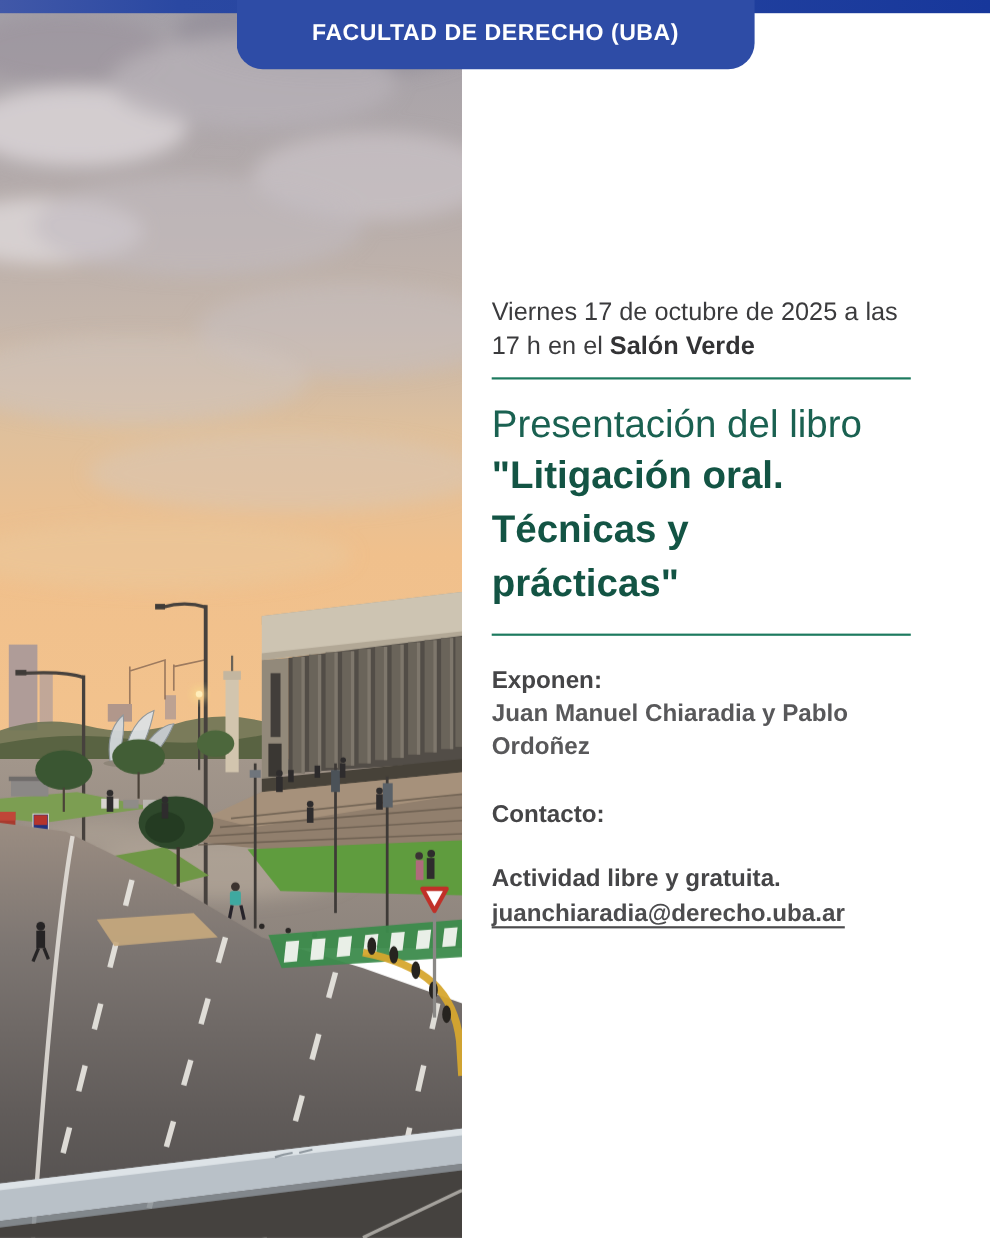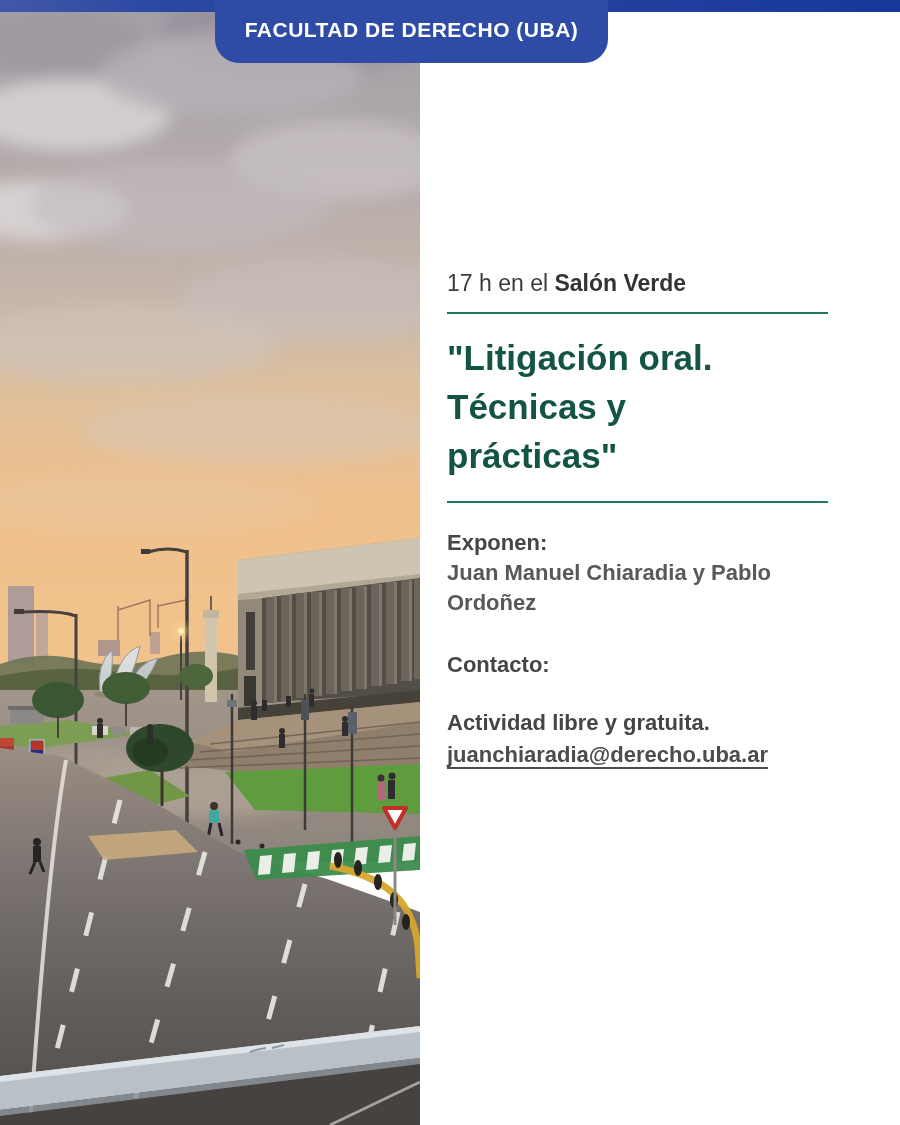"FACULTAD DE DERECHO (UBA)" .banner { width: 393px -> 471px }
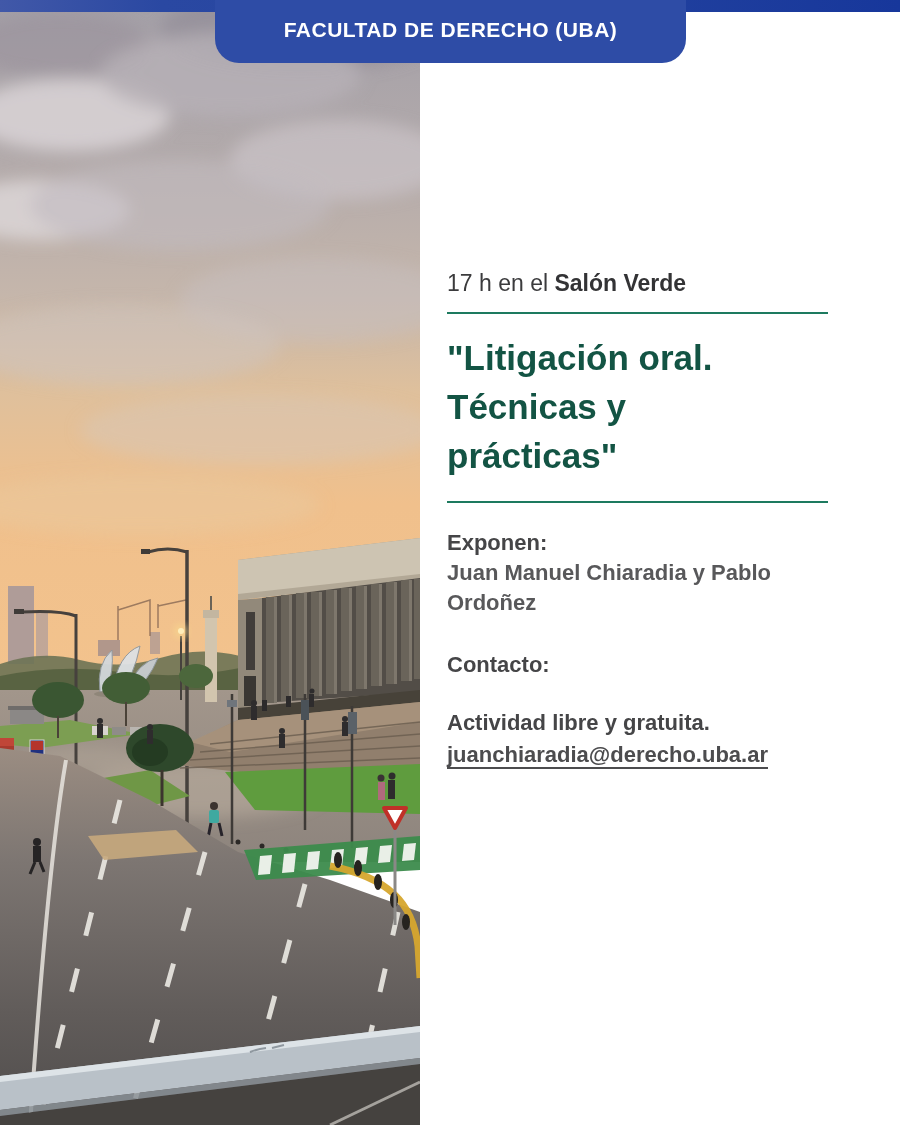"Viernes 17 de octubre de" div { html: none -> <div>Viernes 17 de octubre de 2025 a las</div> }
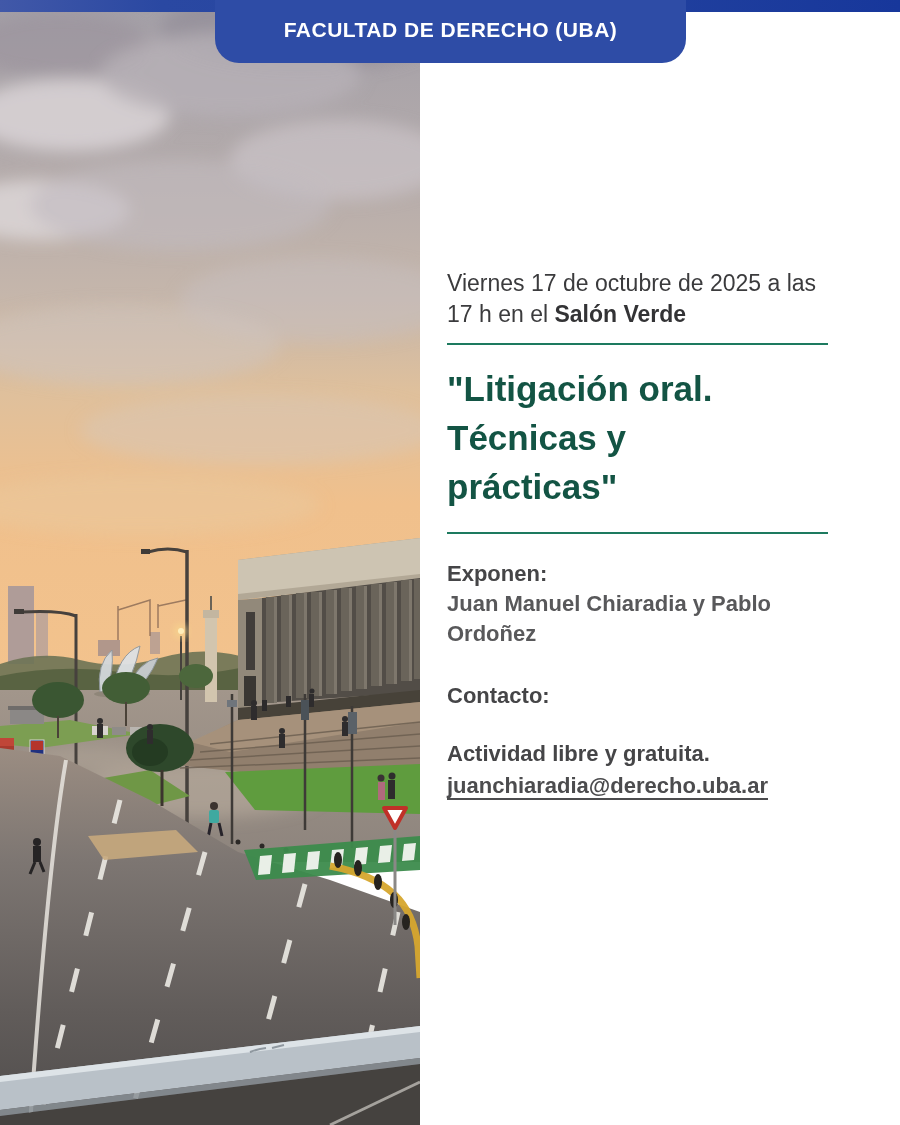"Presentación del libro" div.title-intro { html: none -> <div>Presentación del libro</div> }
